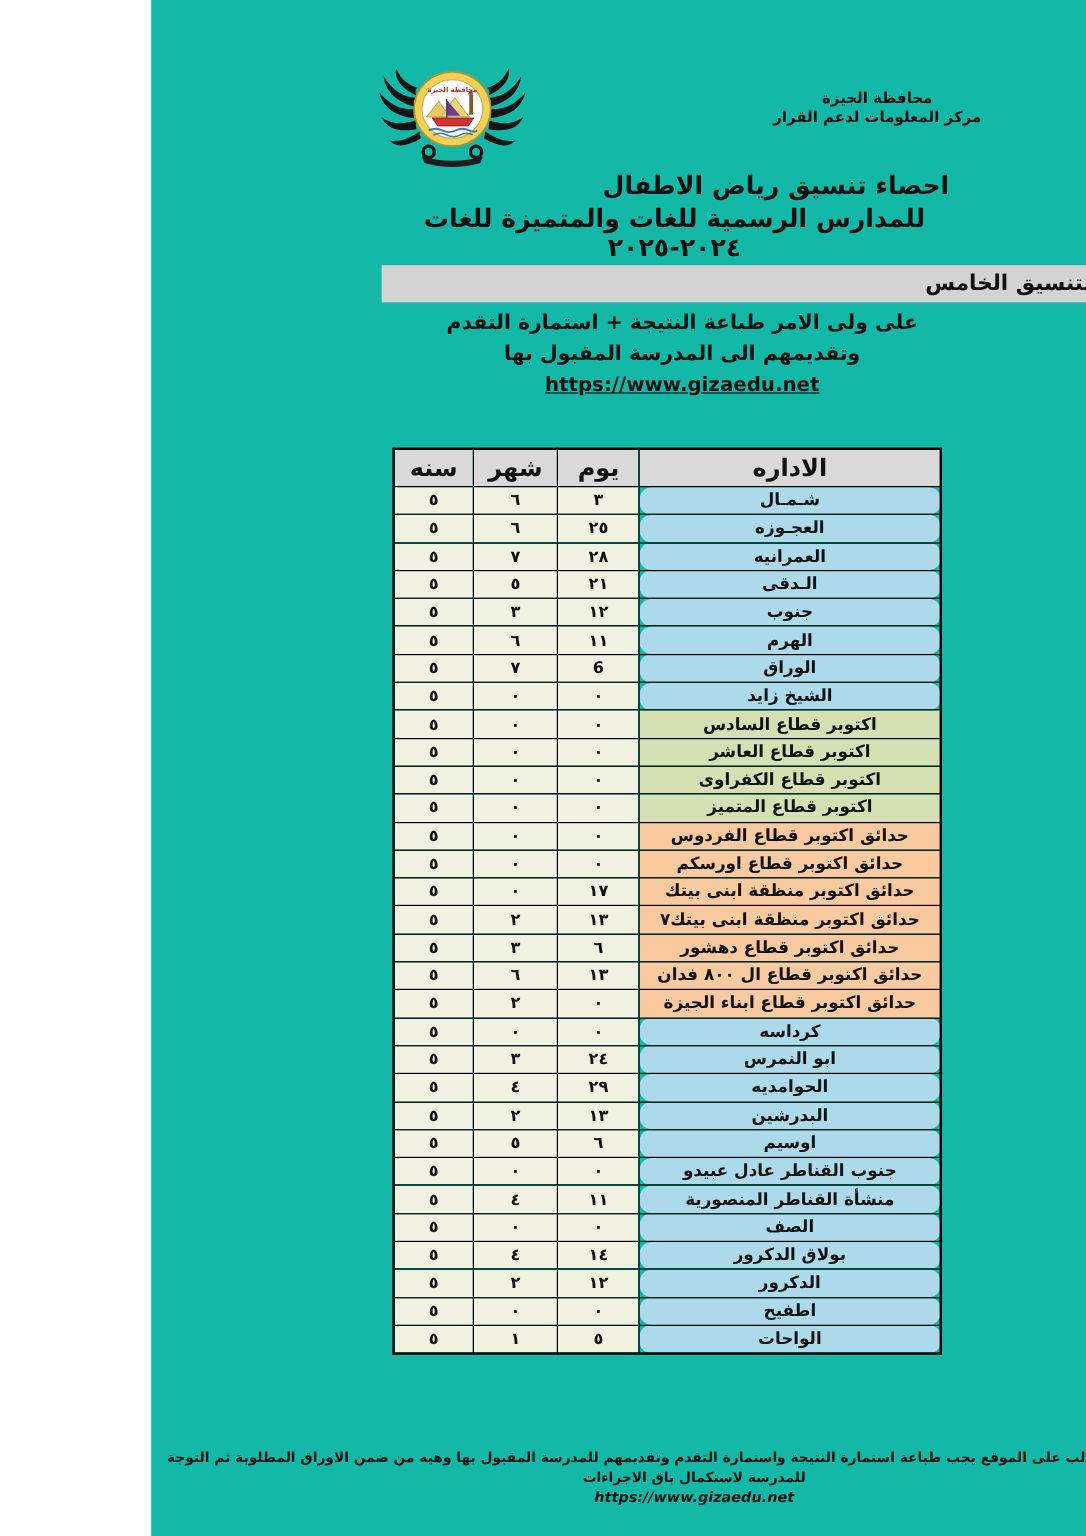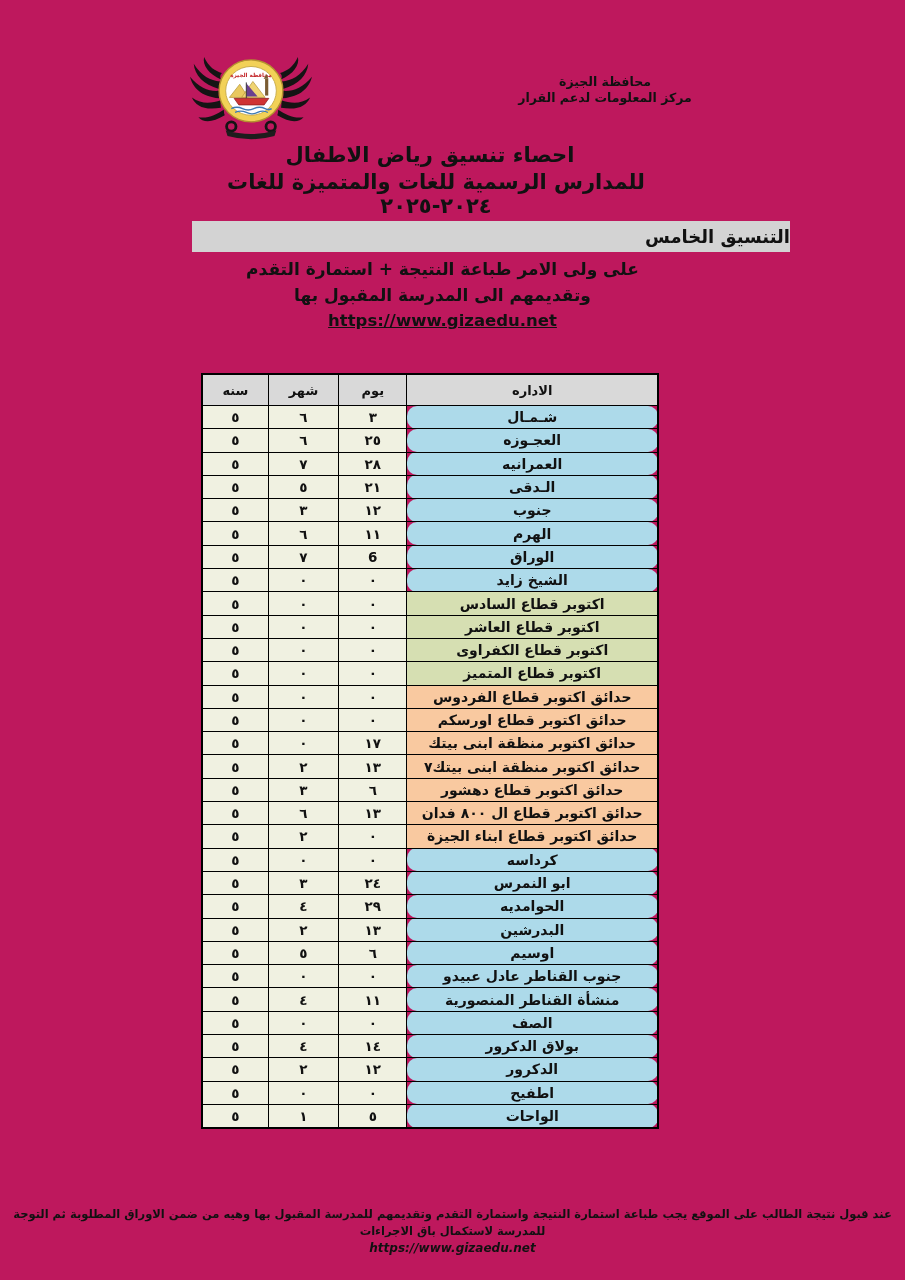"محافظة الجيزة" .page { background: #be185d -> #14b8a6; width: 905px -> 779px }
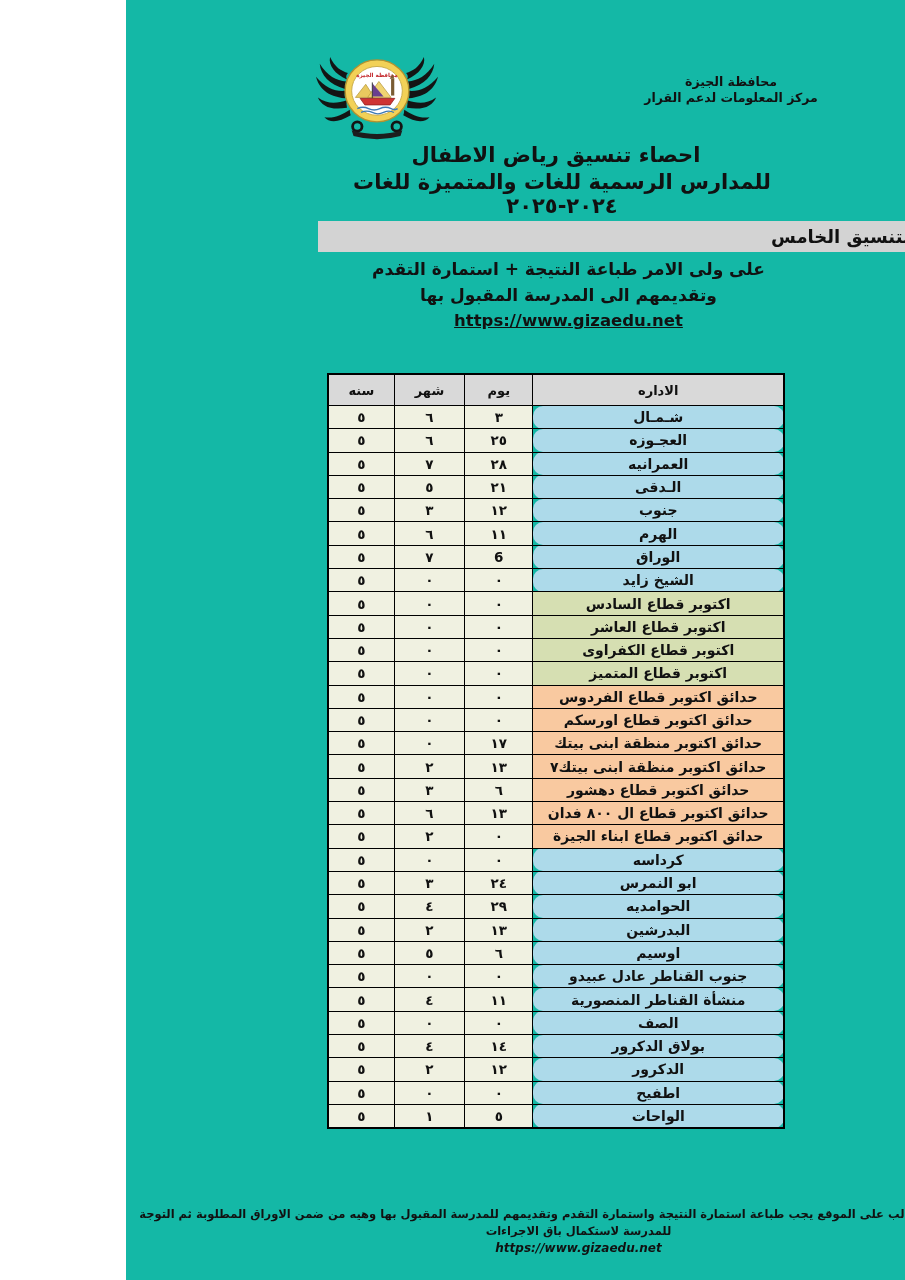"احصاء تنسيق رياض الاطفال" .title-l1 { text-align: center -> right }
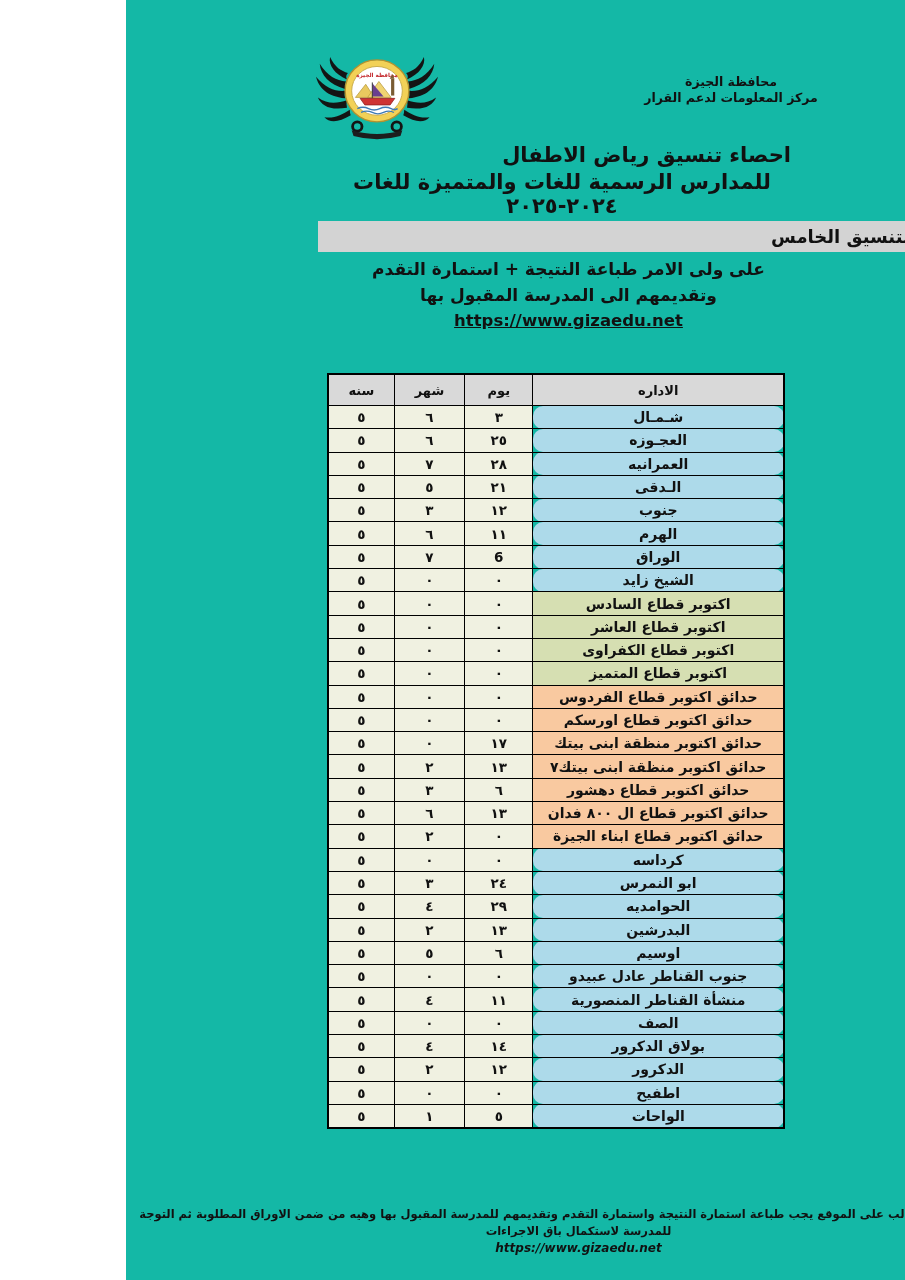"سنه" table.stats thead th { font-size: 13px -> 20px }
